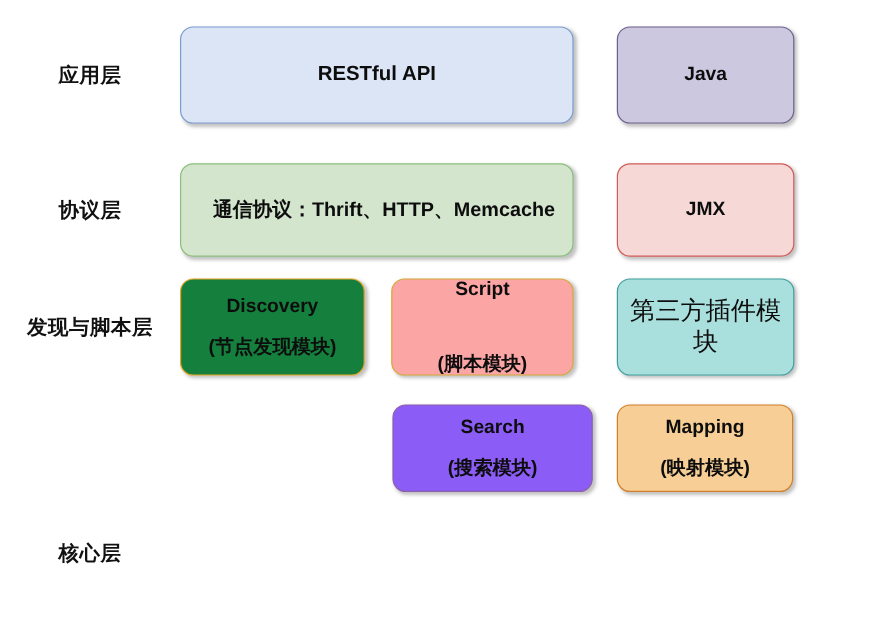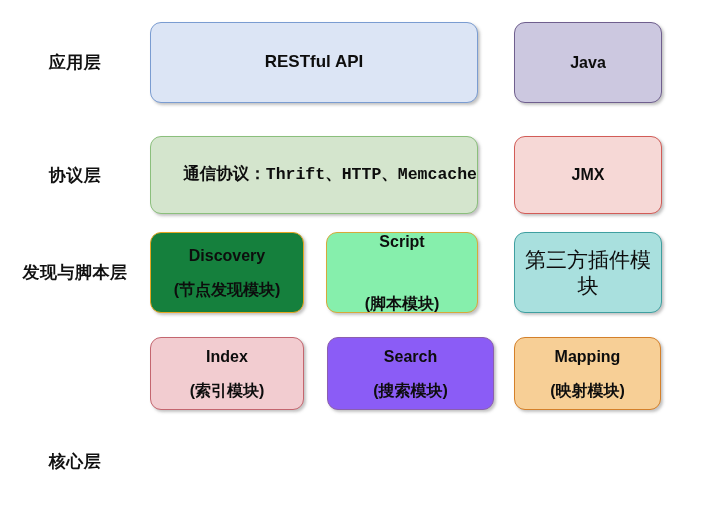"通信协议：Thrift、HTTP、Memcache" .node.protocol { align-items: flex-end -> center; font-family: Liberation Mono, monospace -> none }
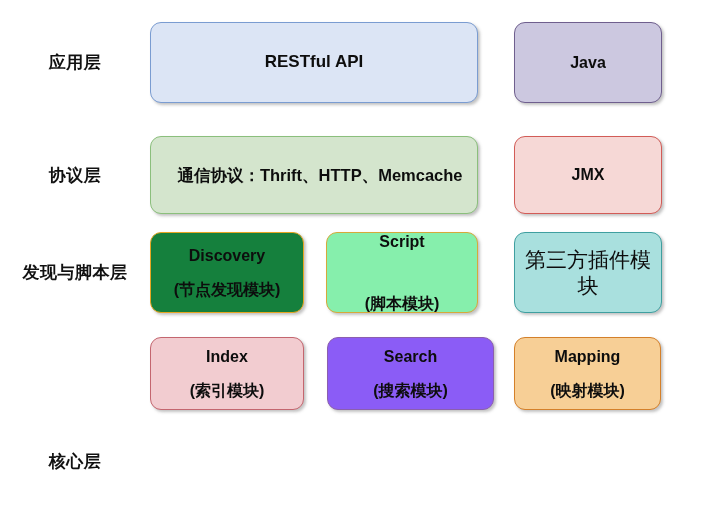"Script" div.node { background: #86efac -> #fca5a5 }
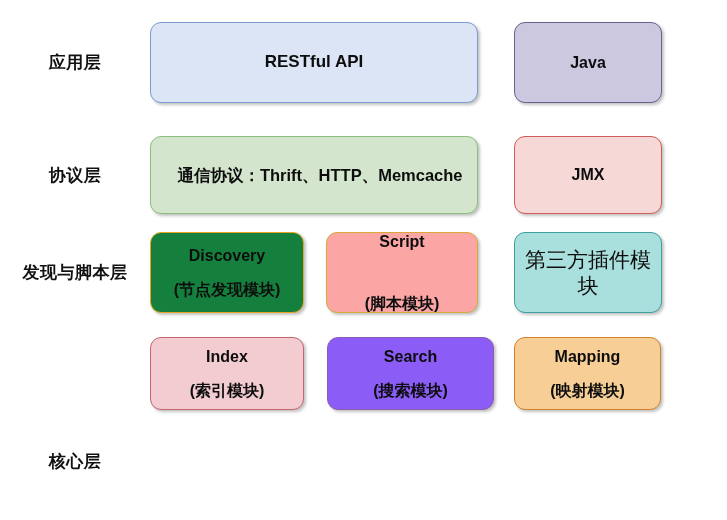"Index" div.node { html: <div> <span>Index</span> <span>(索引模块)</span> </div> -> none }
